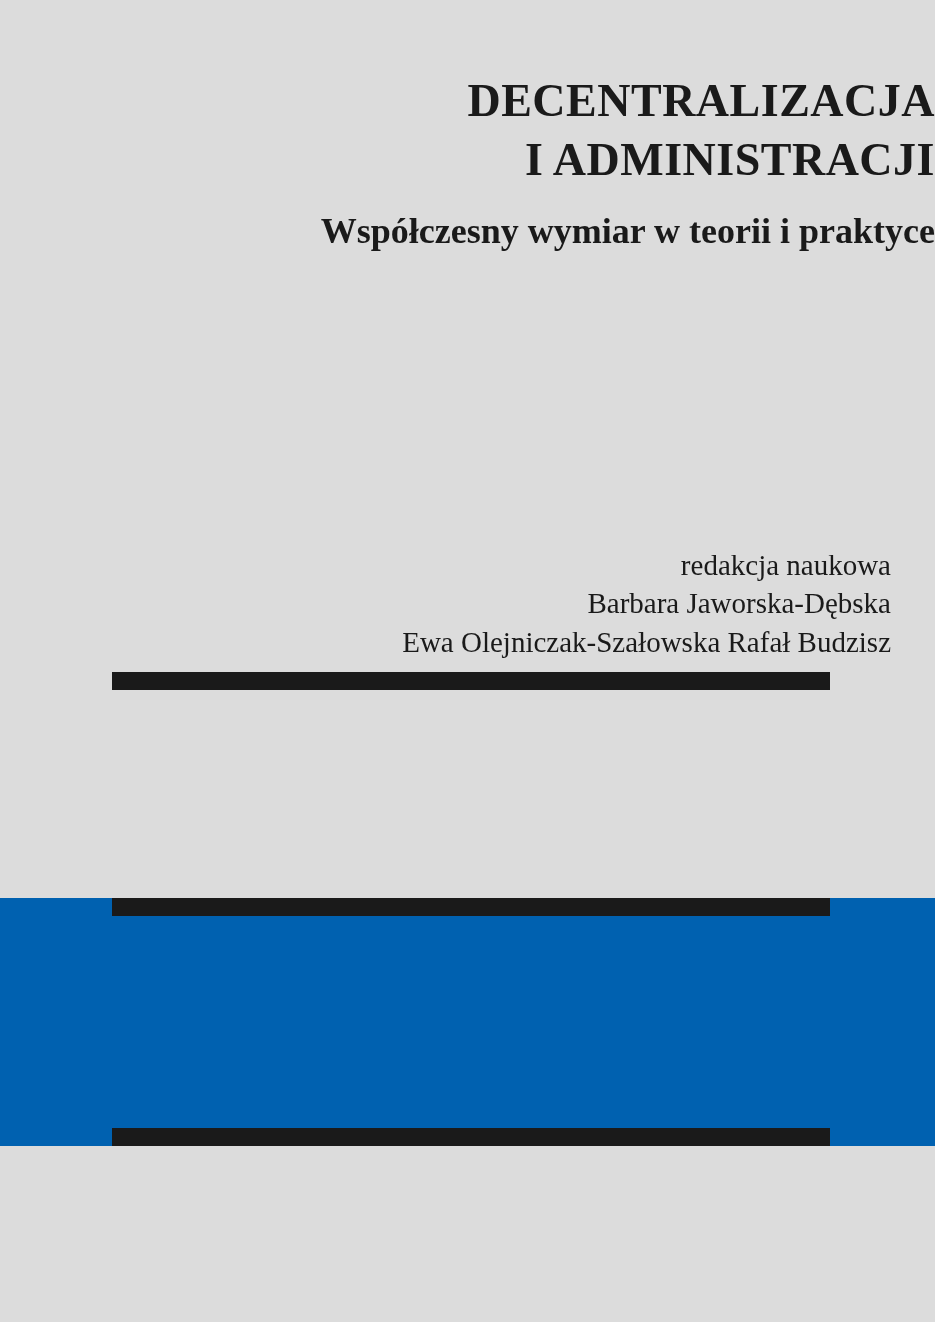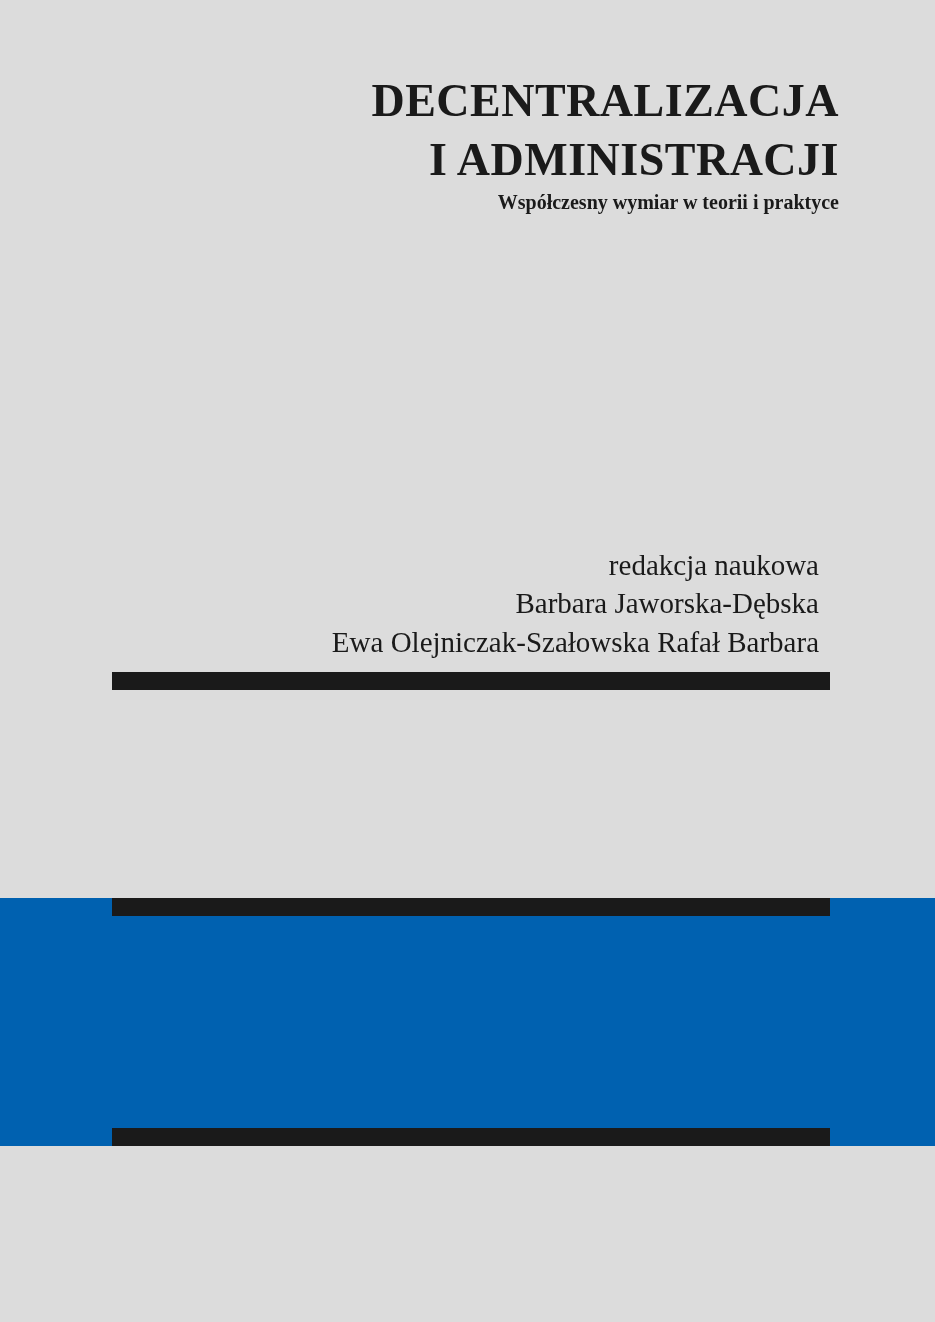"DECENTRALIZACJA" .title-block { padding-right: 96px -> none }
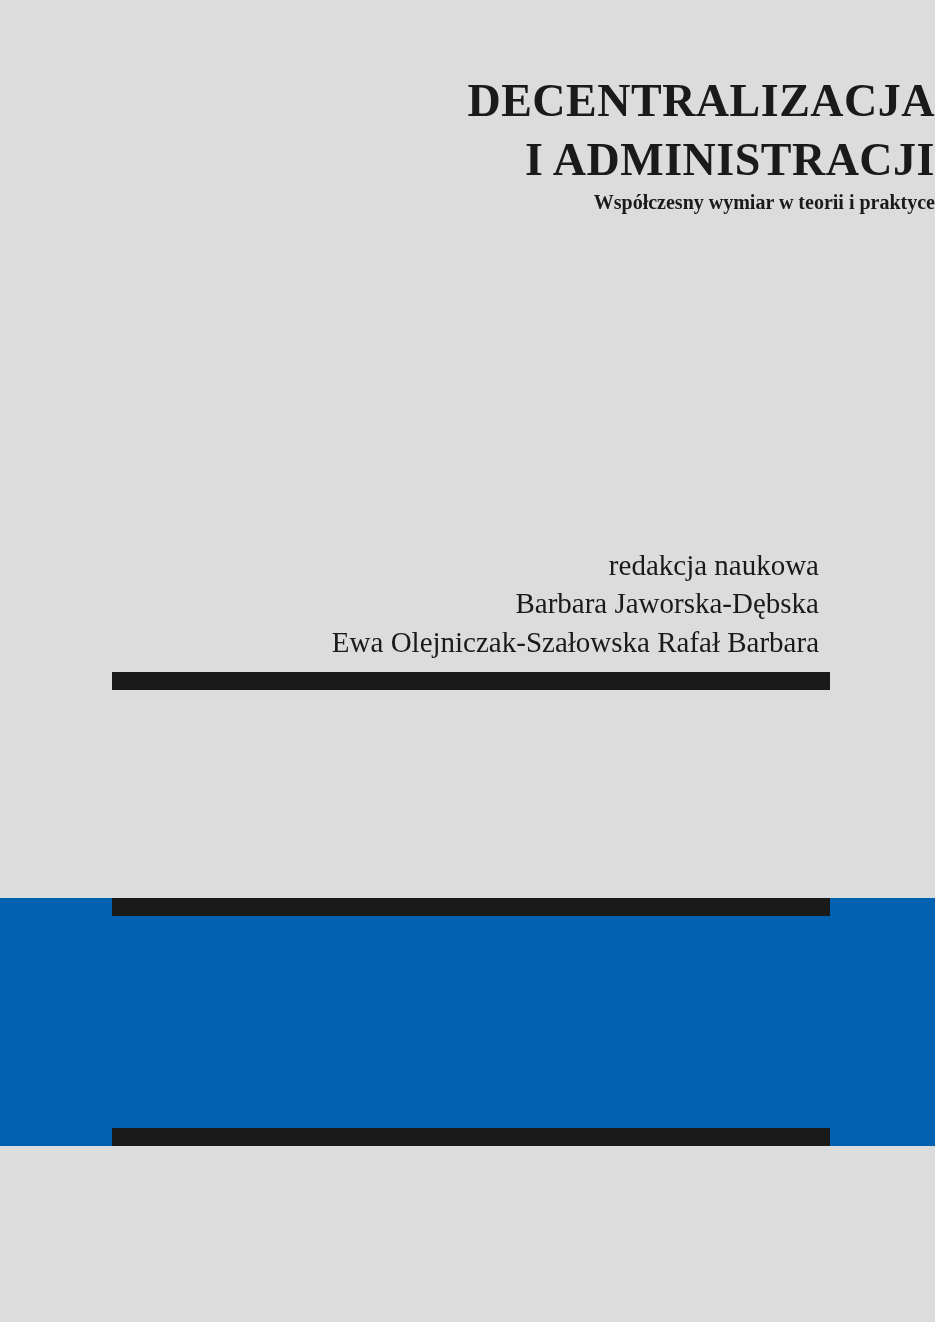"Współczesny wymiar w teorii i" .subtitle { font-size: 20px -> 36px; margin-top: none -> 20px }
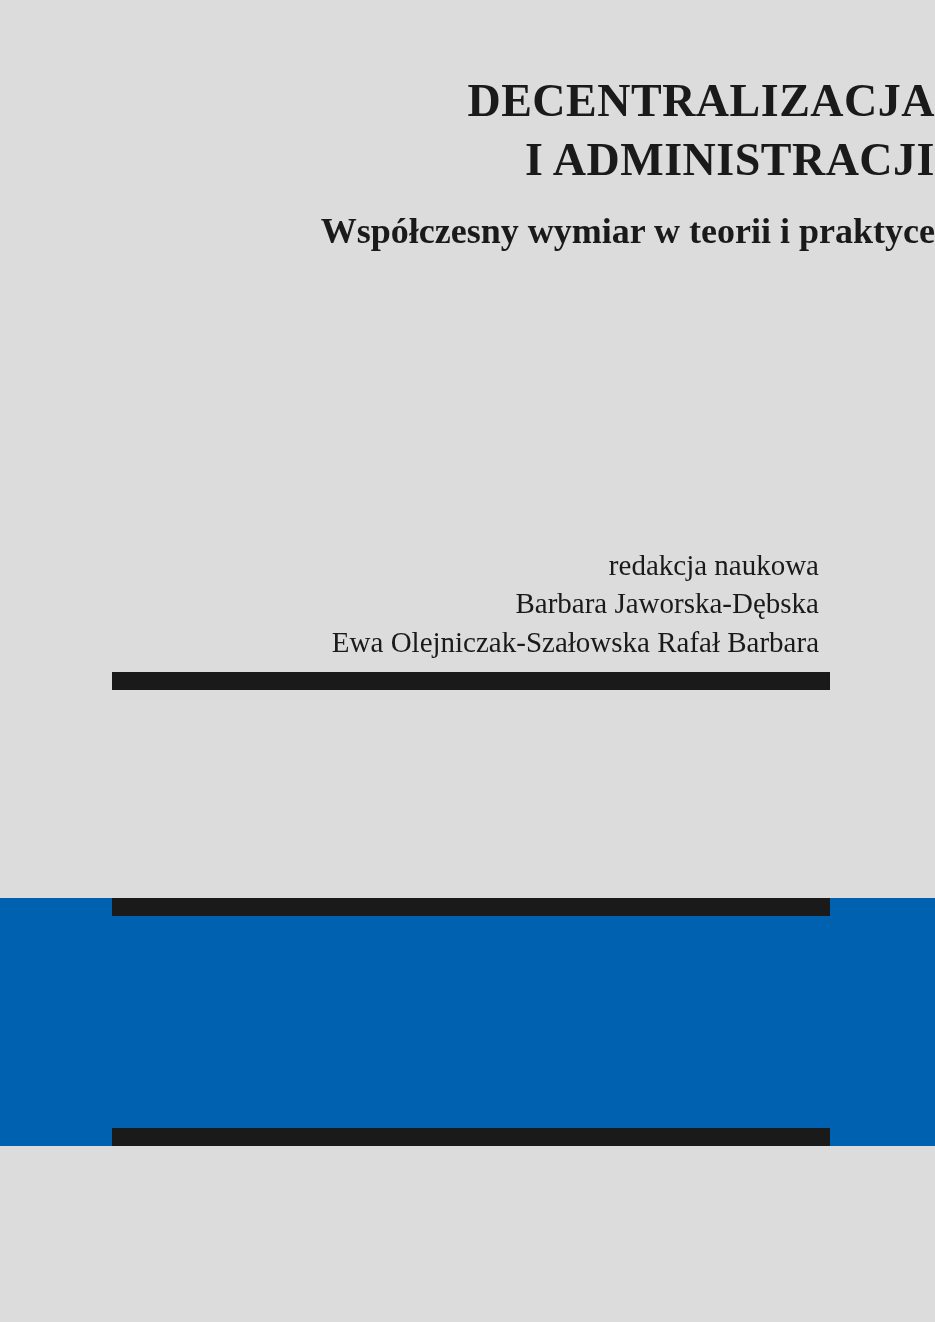"redakcja naukowa" .editors-block { padding-right: 116px -> 44px }
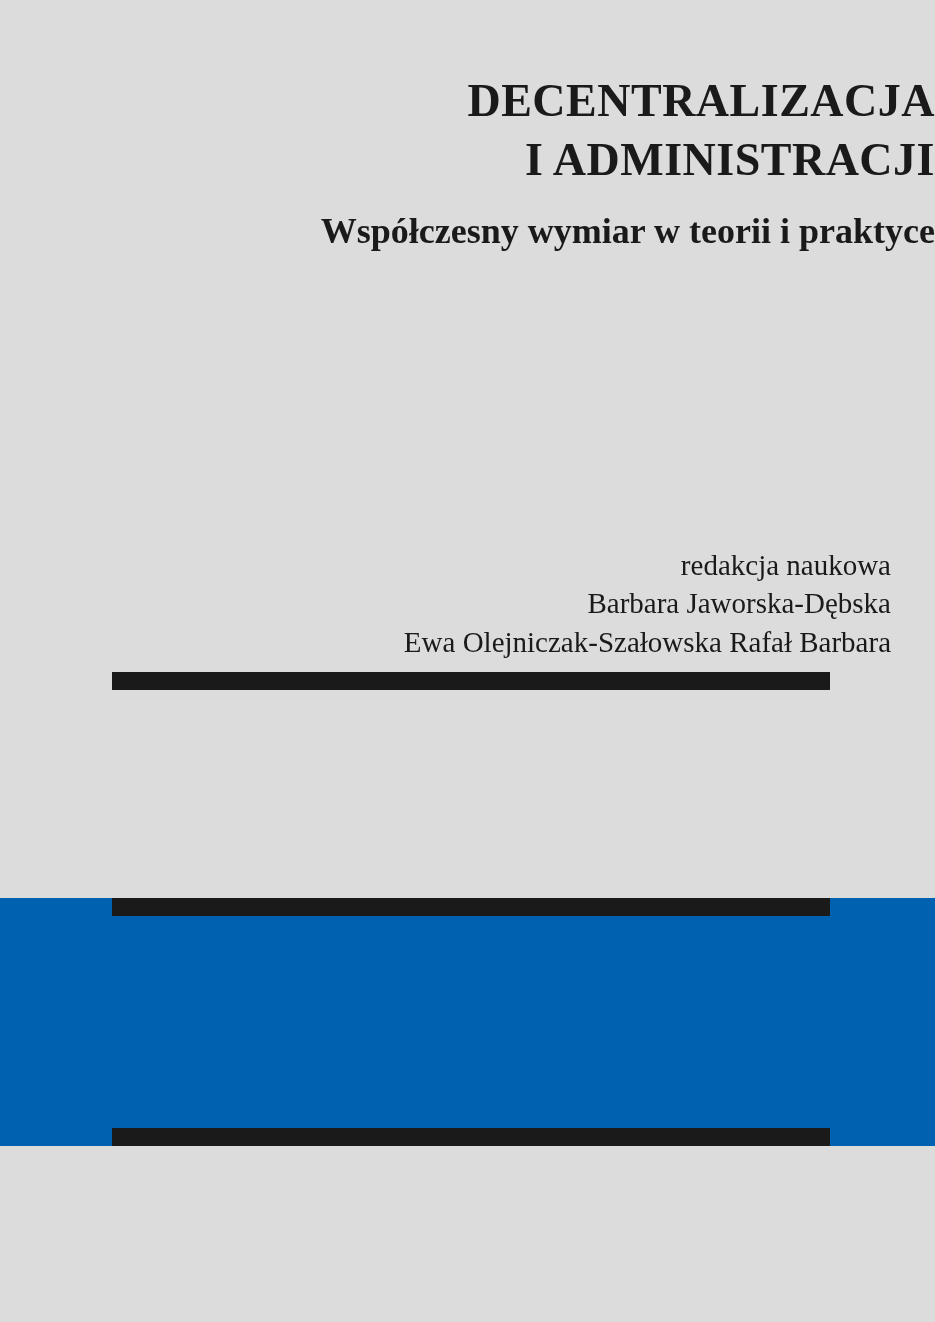"Ewa Olejniczak-Szałowska Rafał Barbara" div.editors-line { text: Barbara -> Budzisz }
